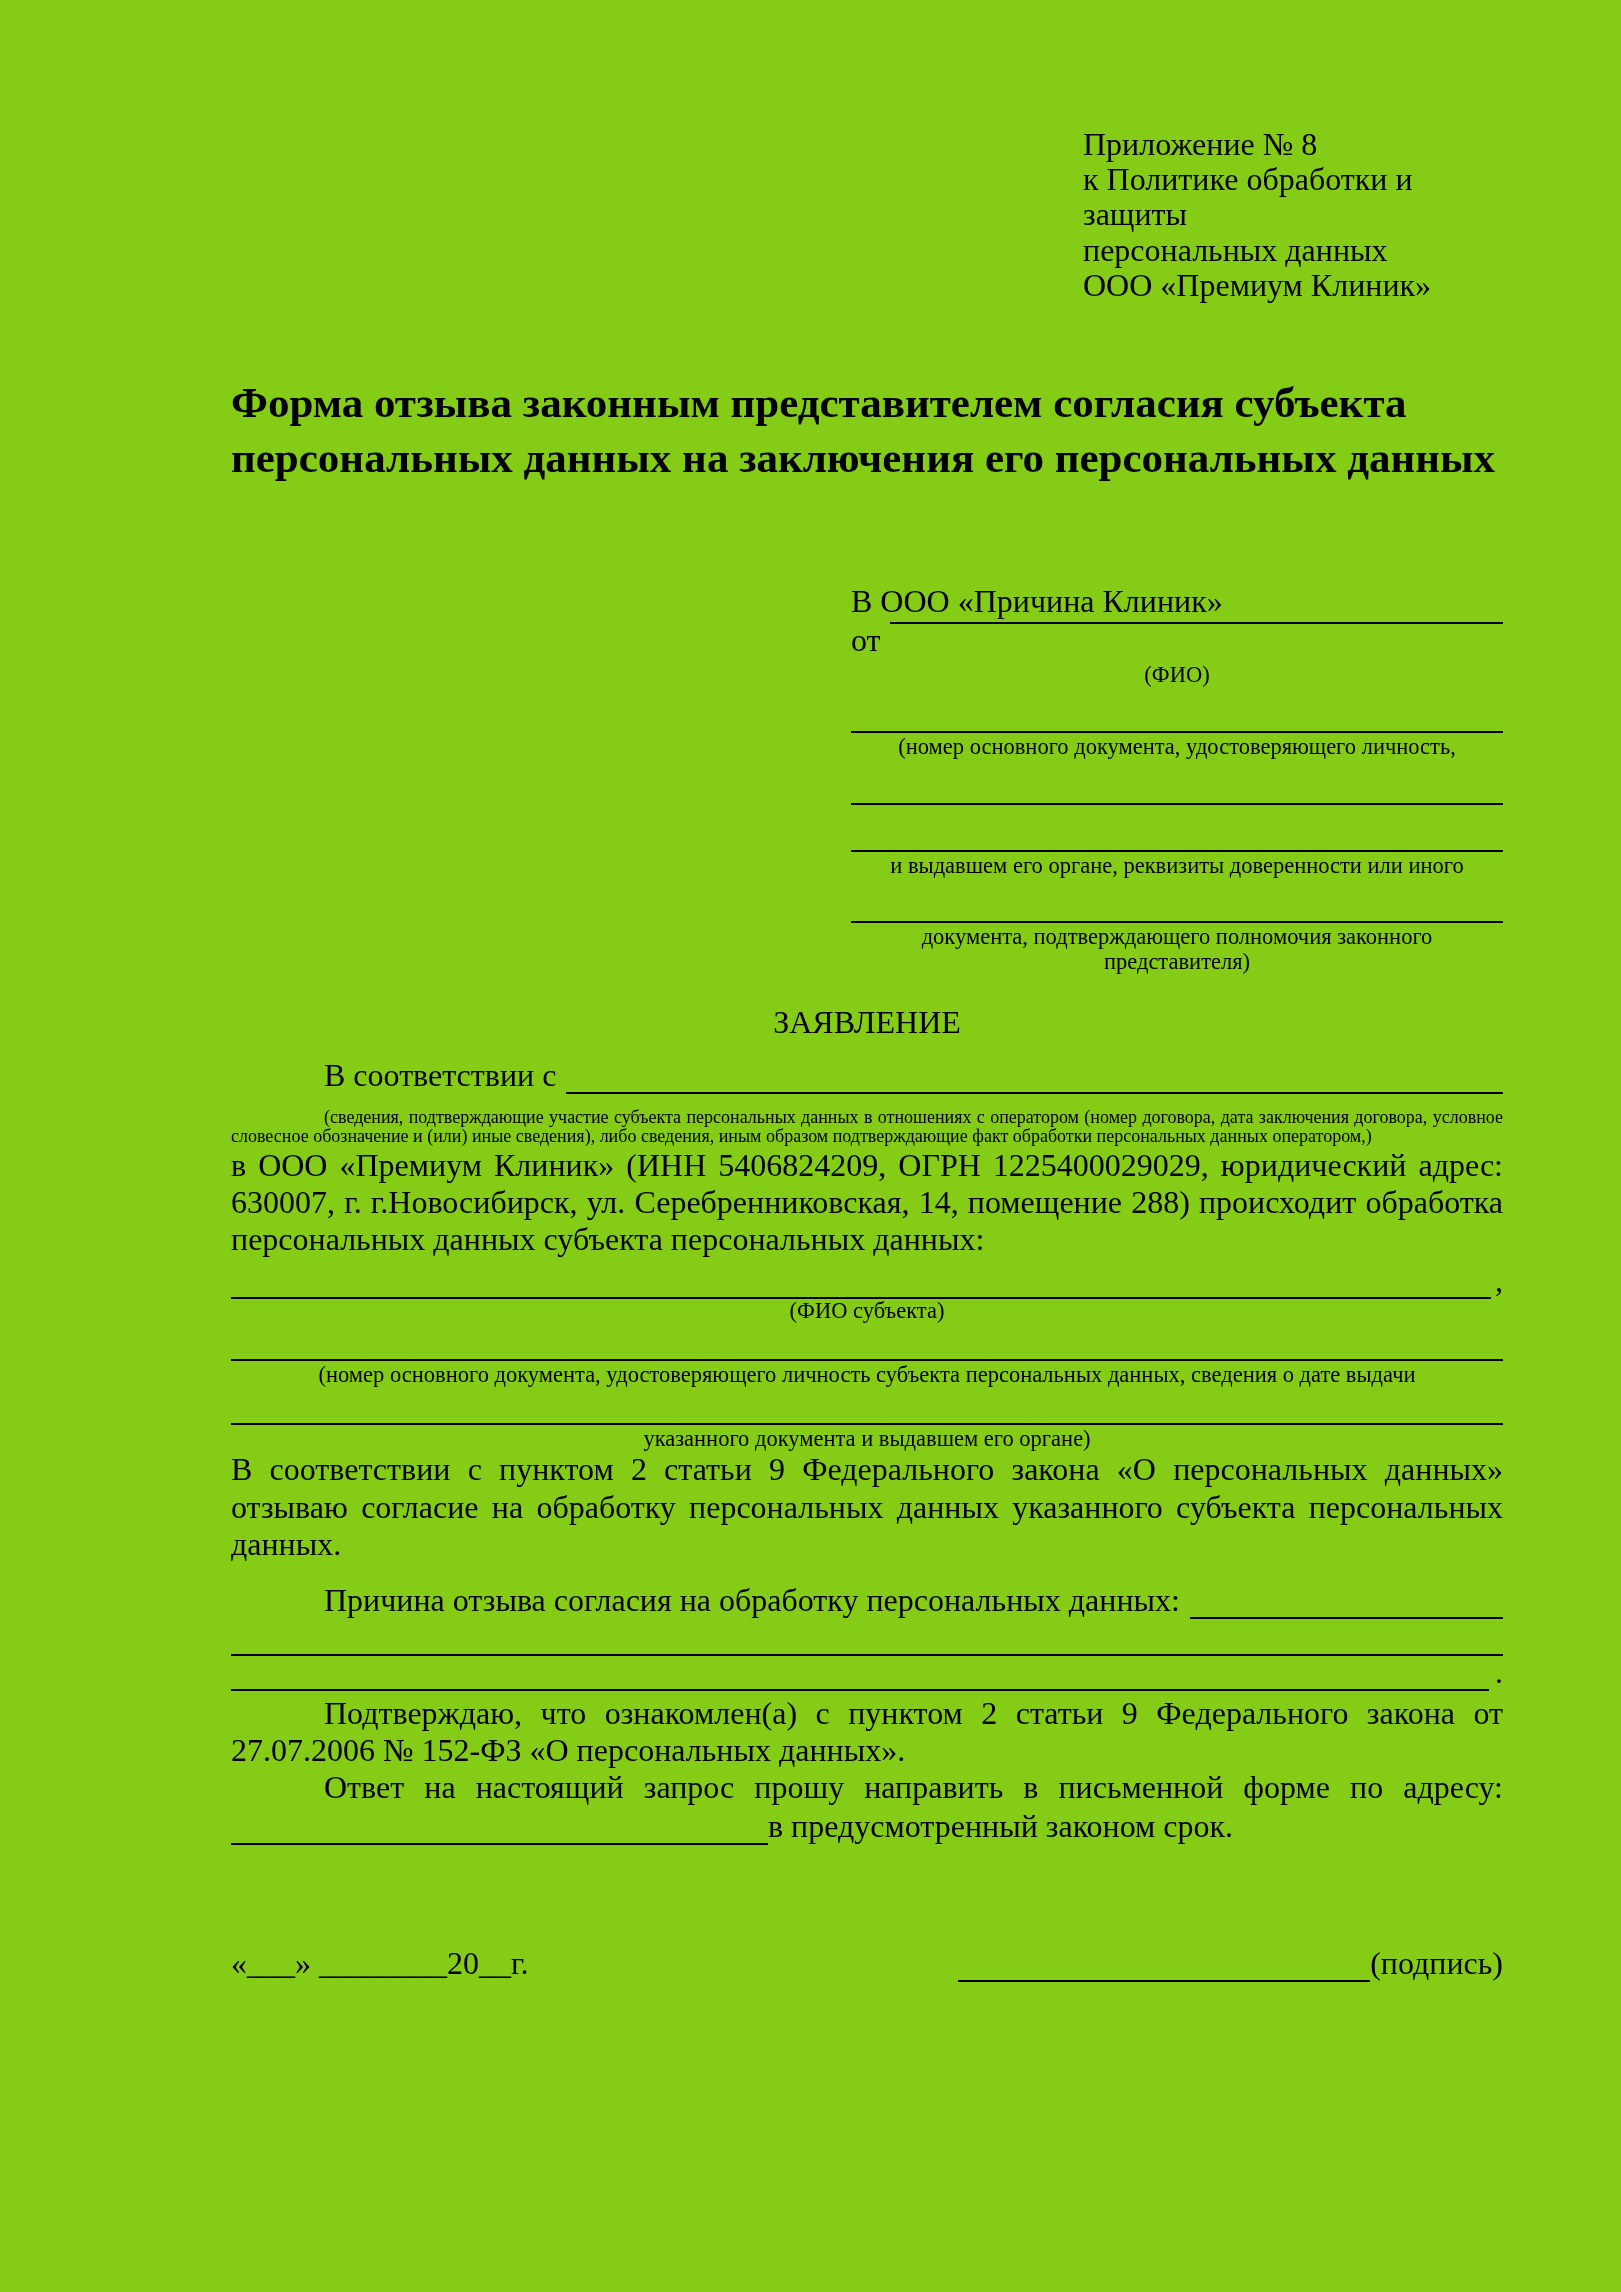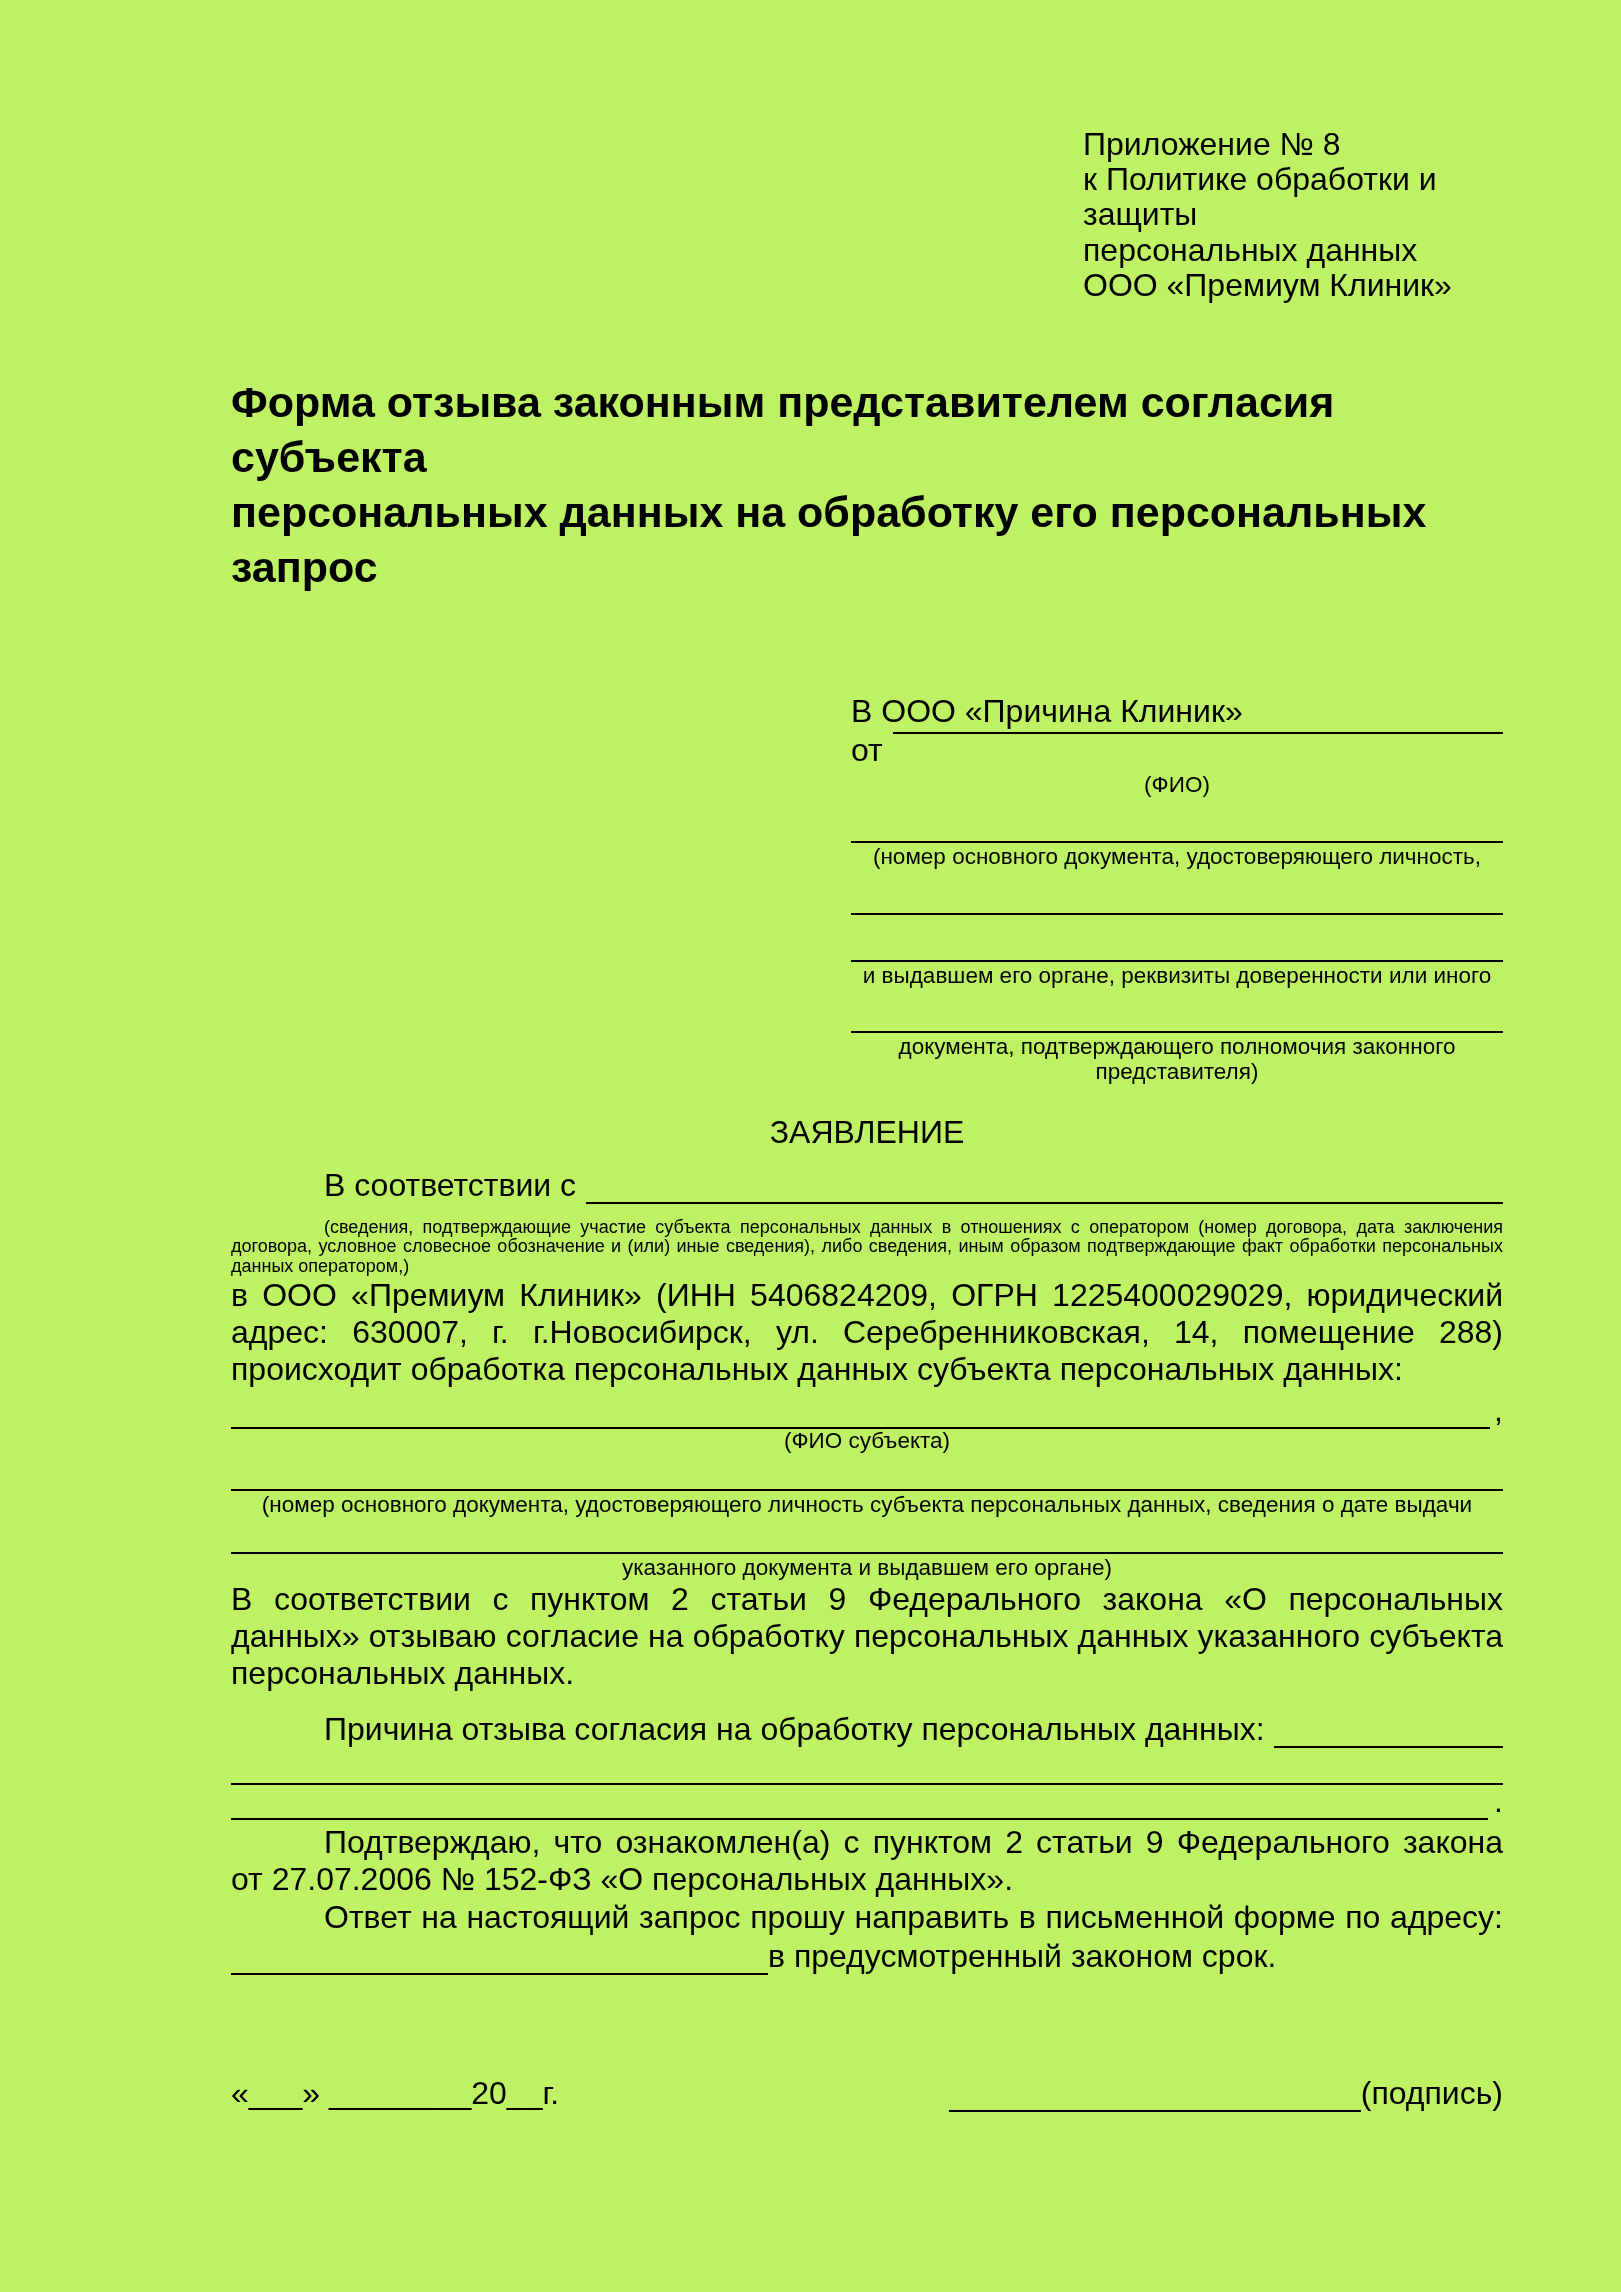"Приложение № 8" .page { background: #bef264 -> #84cc16; font-family: Liberation Sans, sans-serif -> Liberation Serif, serif }
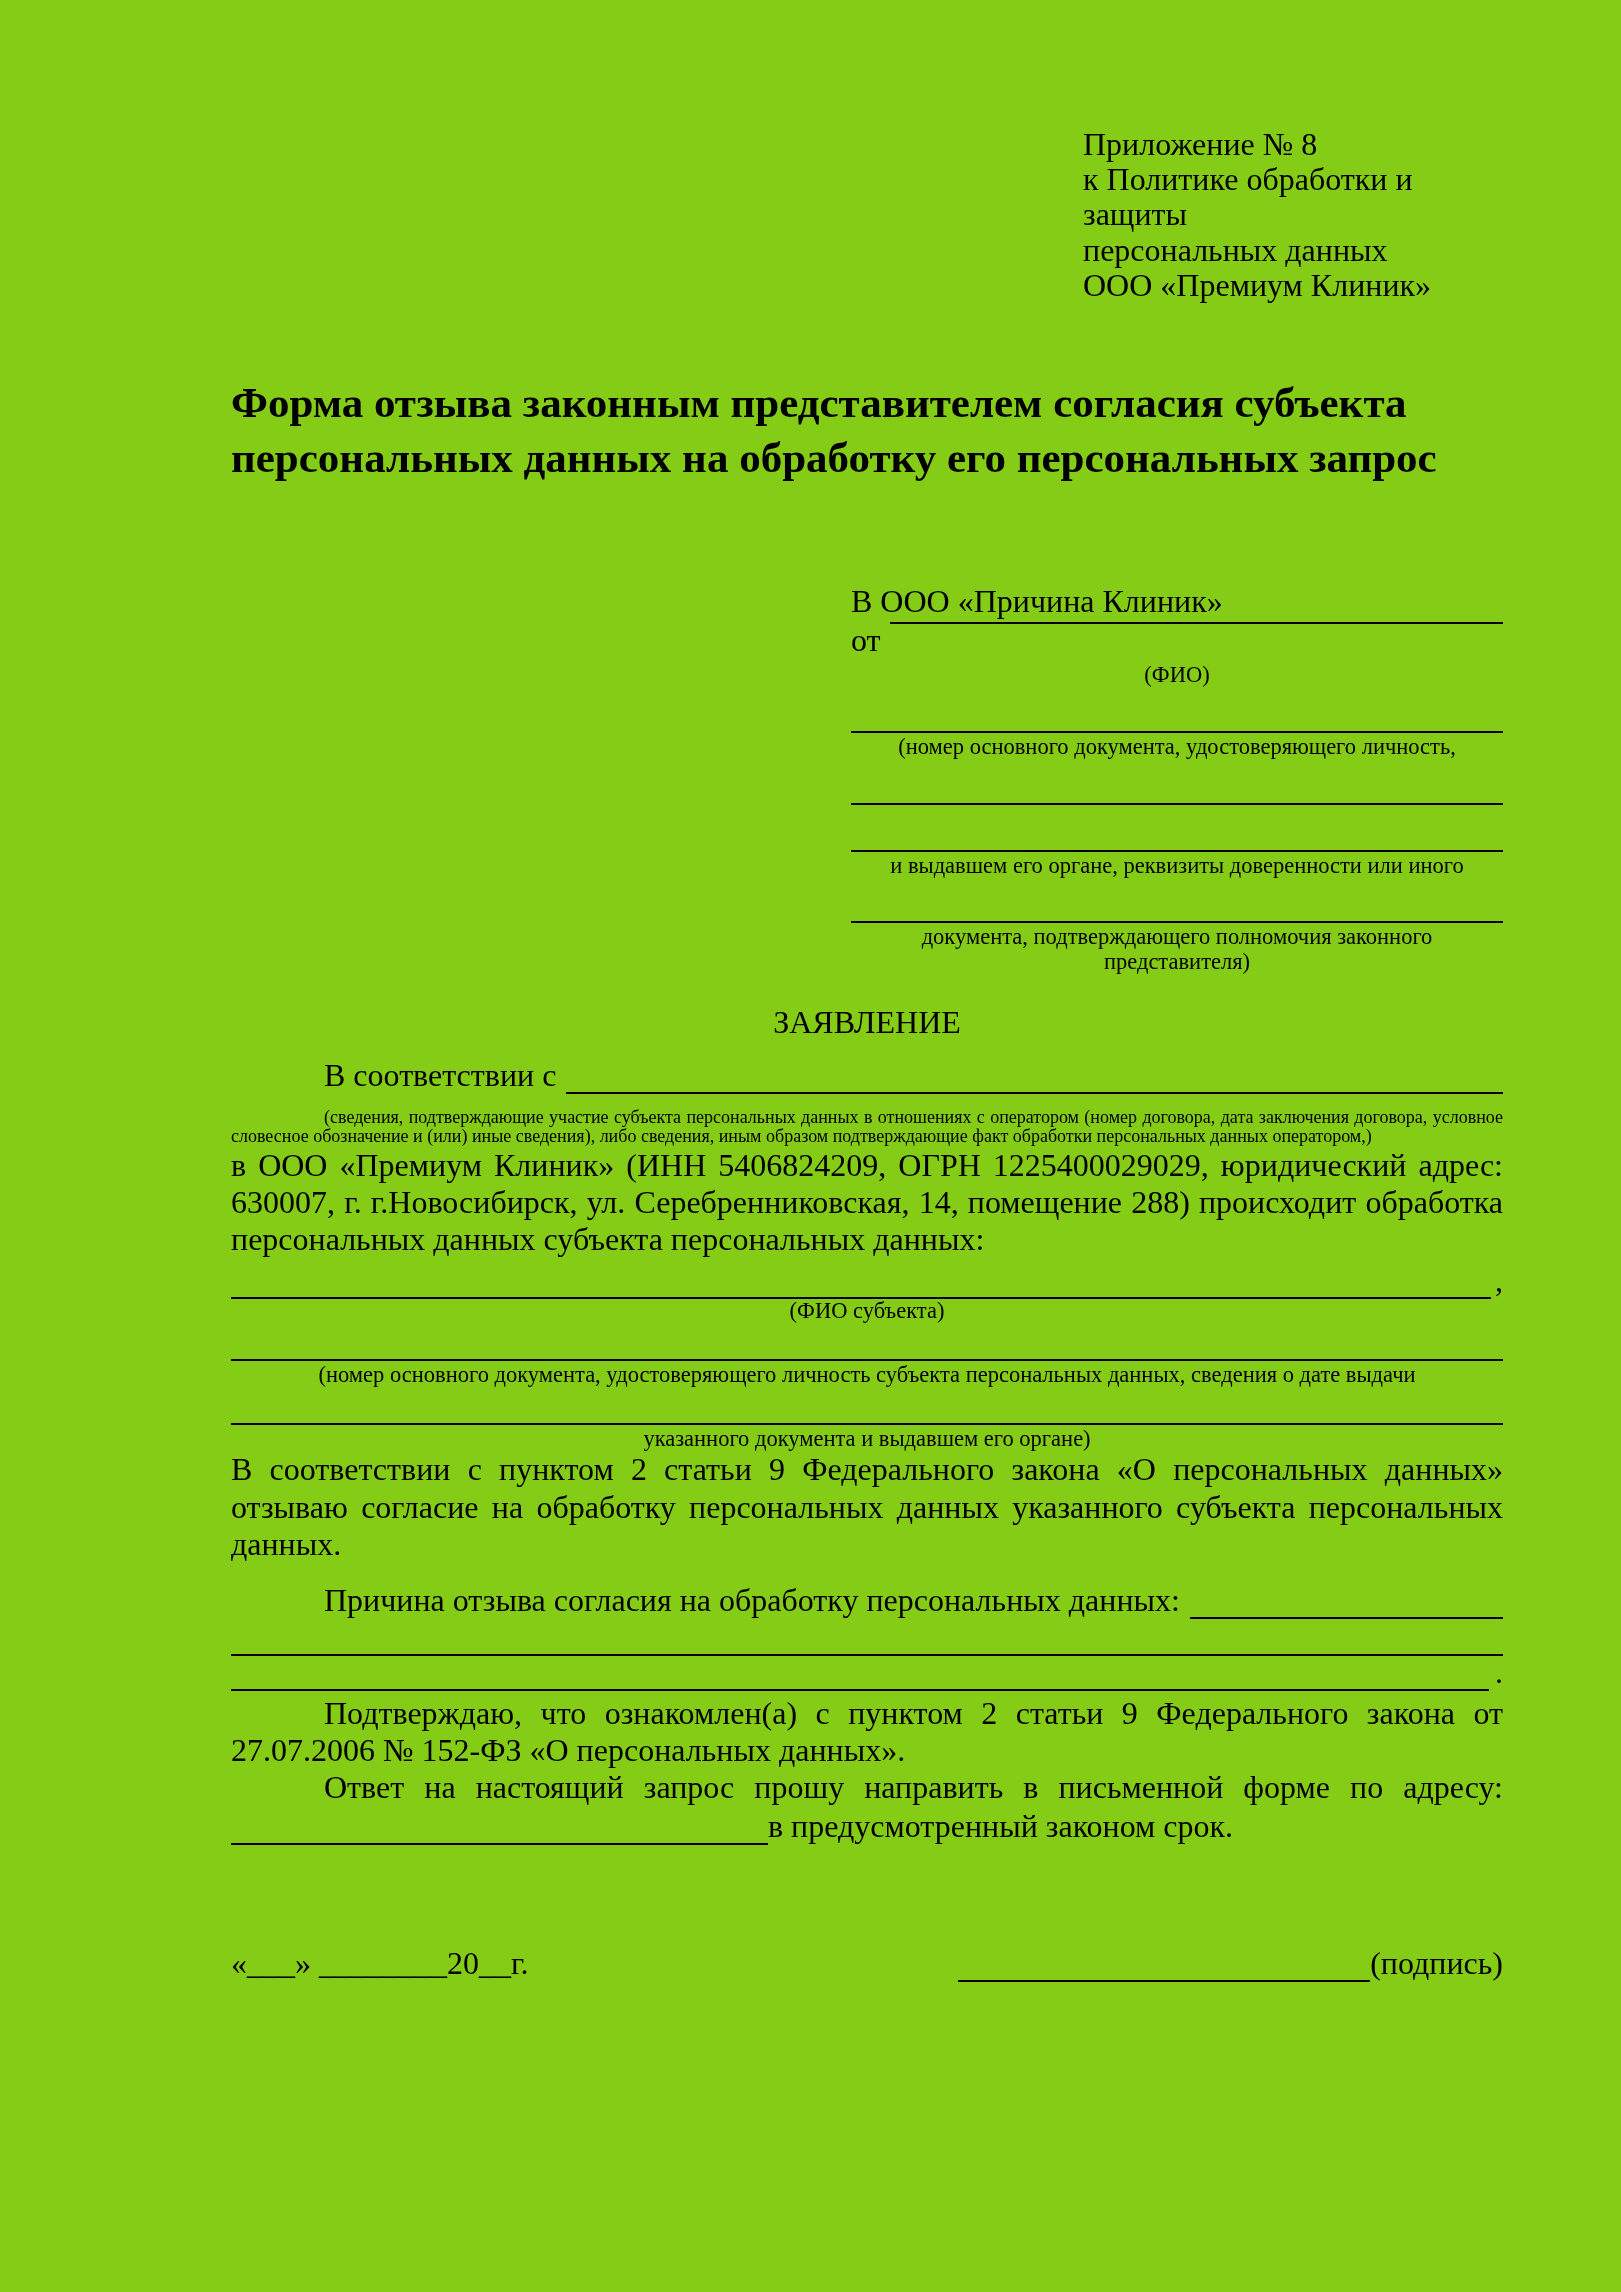"персональных данных на обработку его" div { text: обработку его персональных запрос -> заключения его персональных данных }
